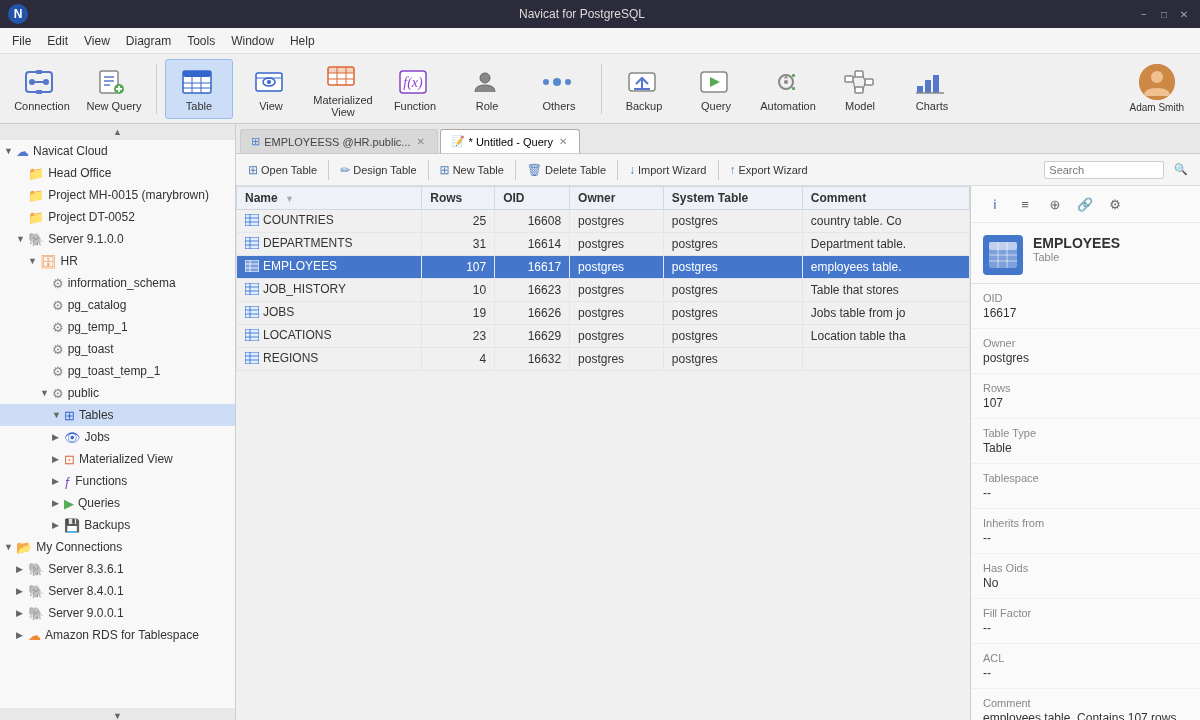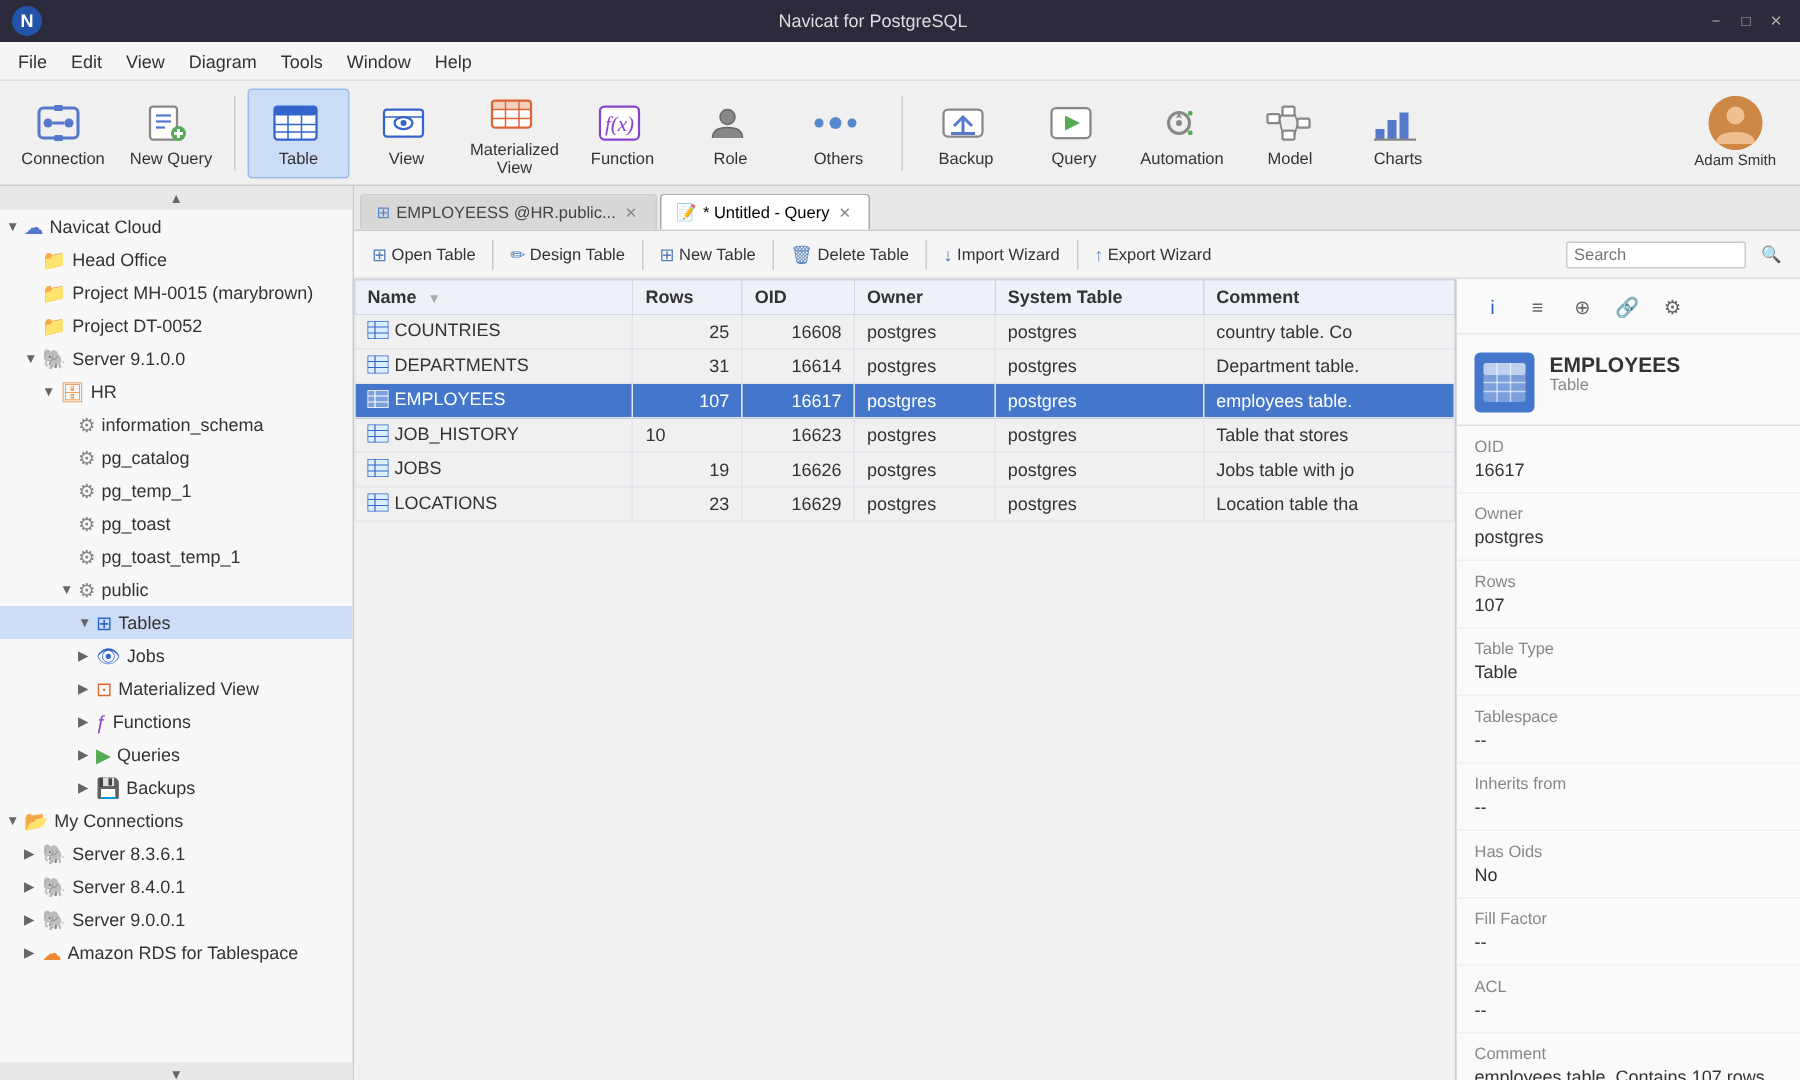"10" td { text-align: none -> right }
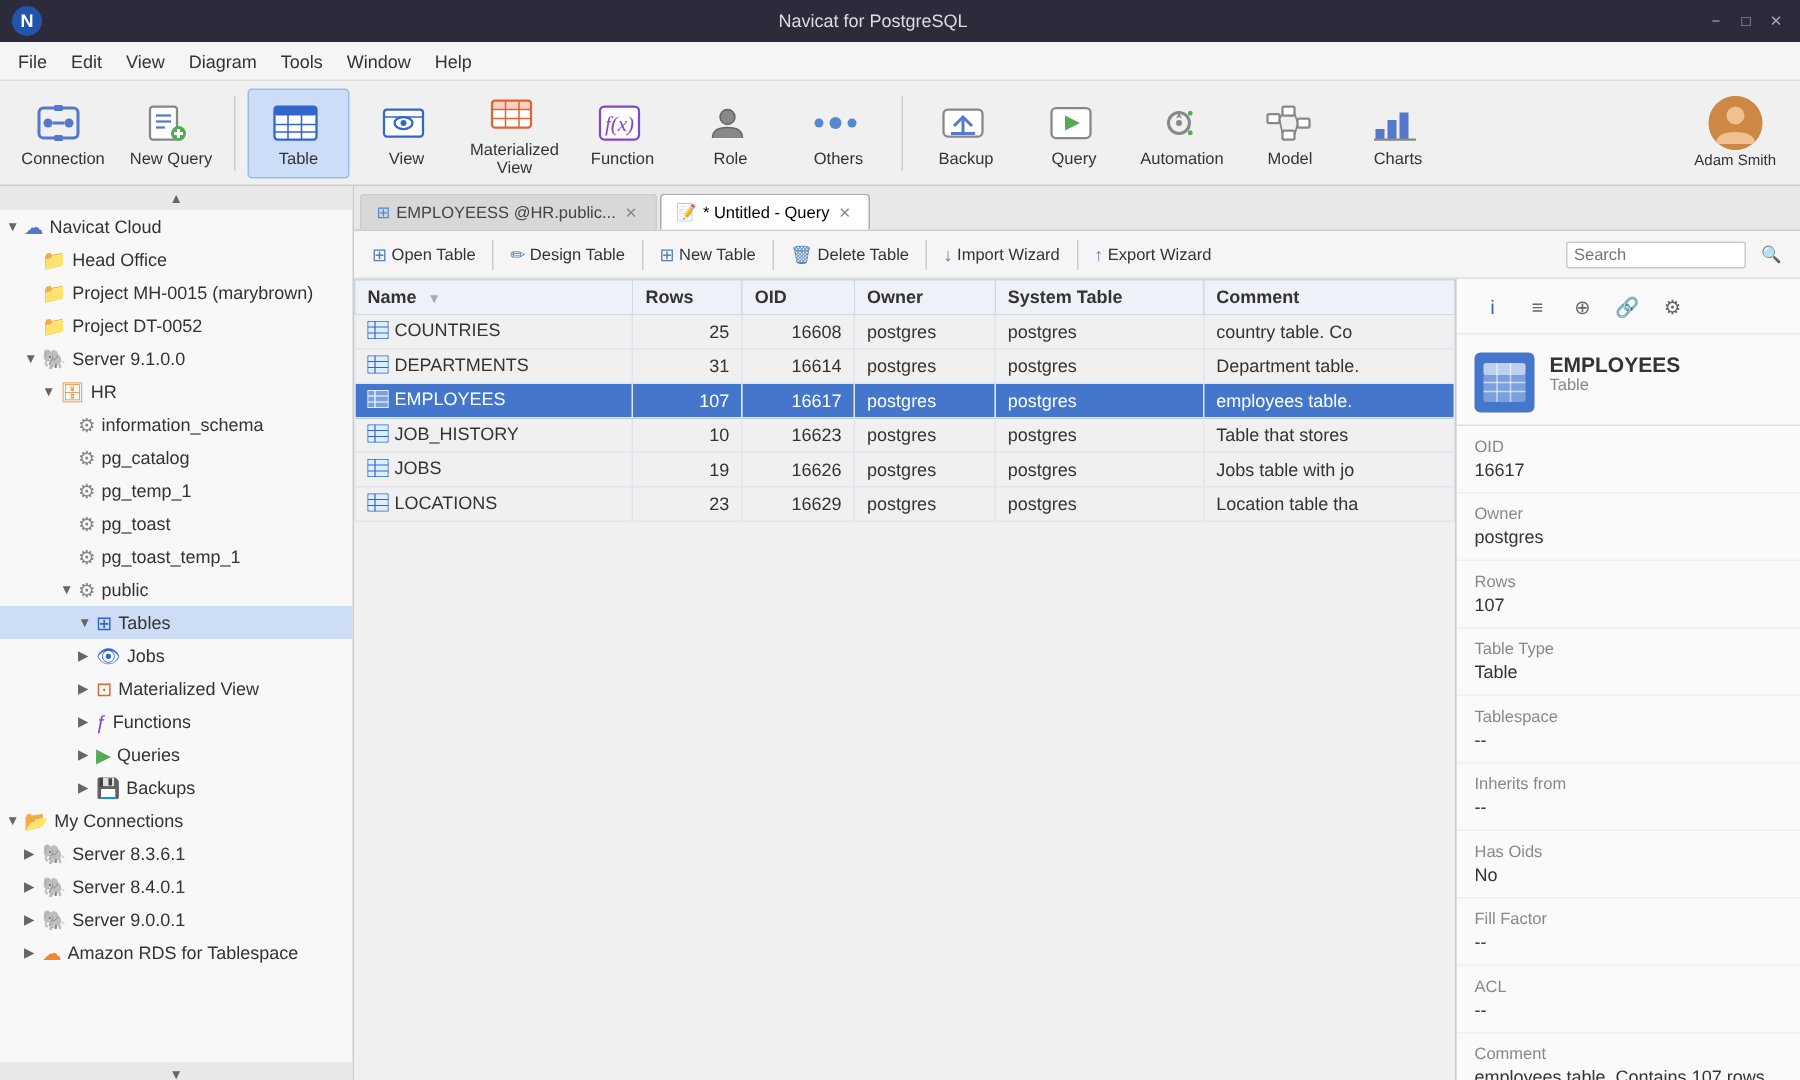"Jobs table with jo" td { text: with -> from }
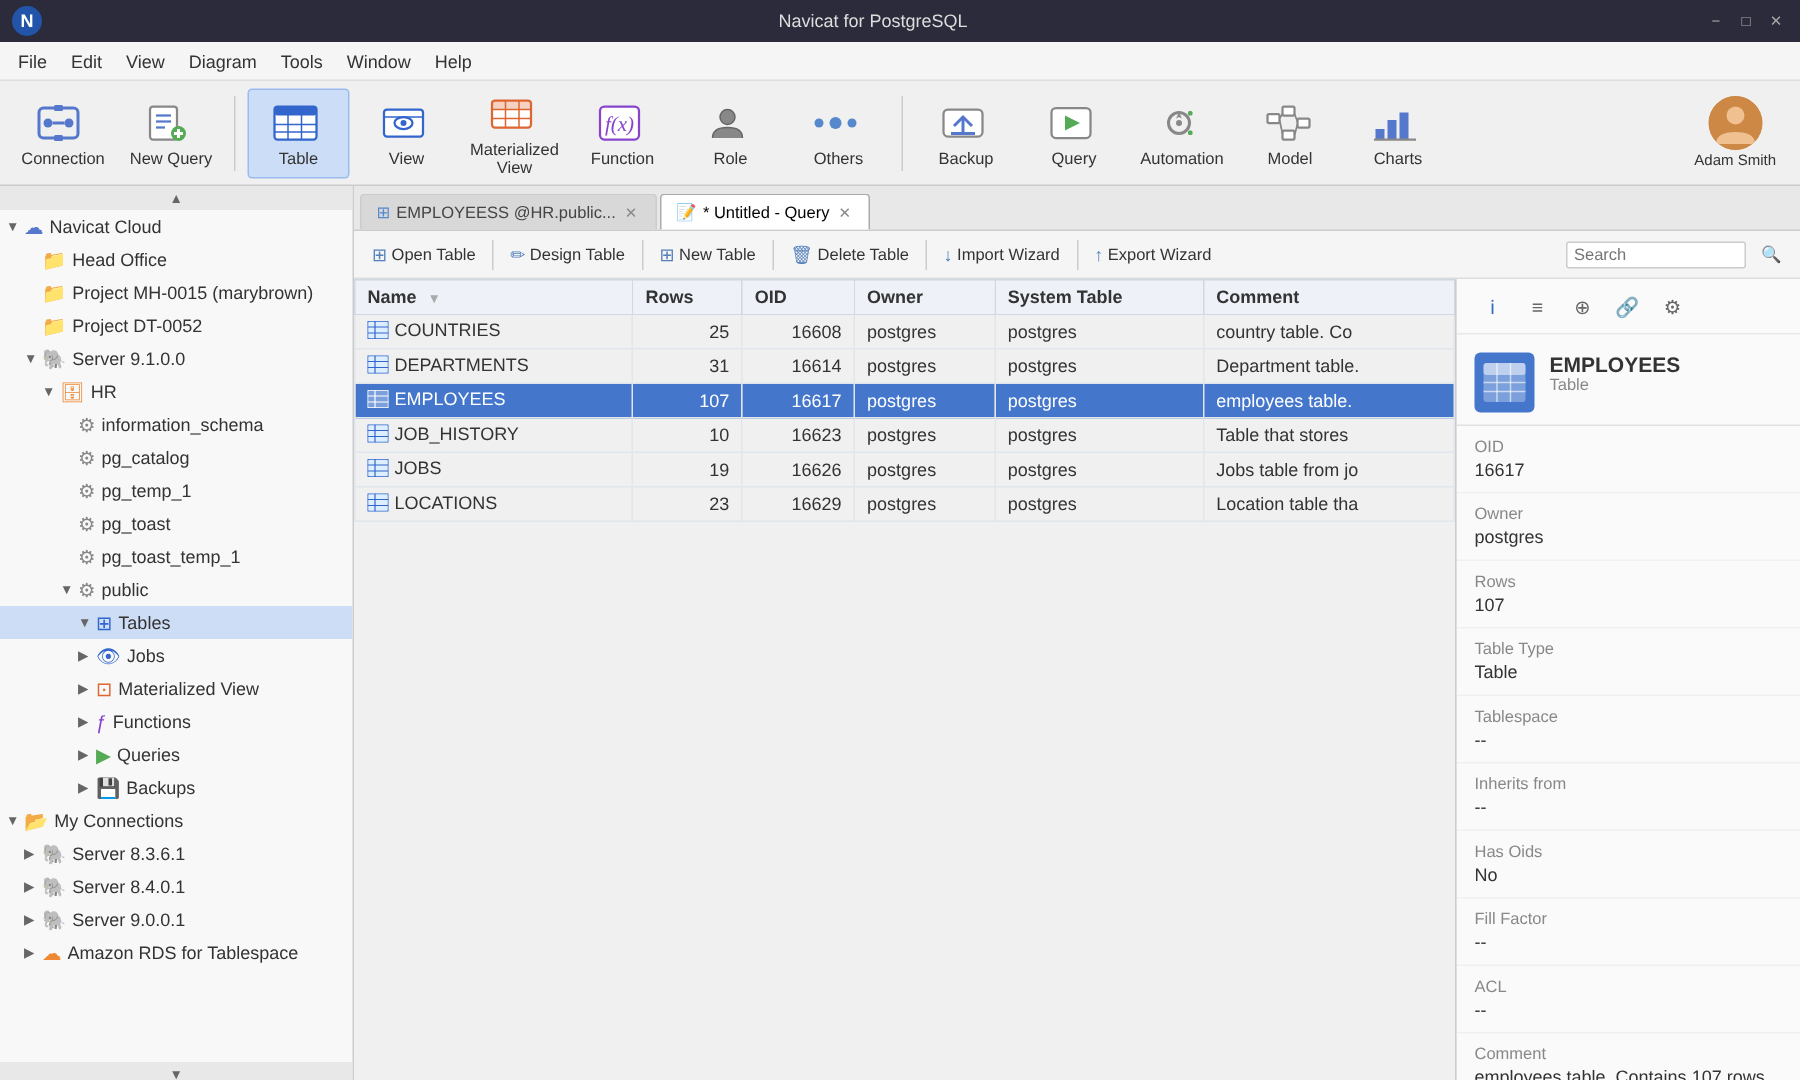"REGIONS" tr { html: none -> <tr> <td><span><svg> <rect></rect> <line></line> <line></line> <line></line> </svg>REGIONS</span></td> <td>4</td> <td>16632</td> <td>postgres</td> <td>postgres</td> <td></td> </tr> }
